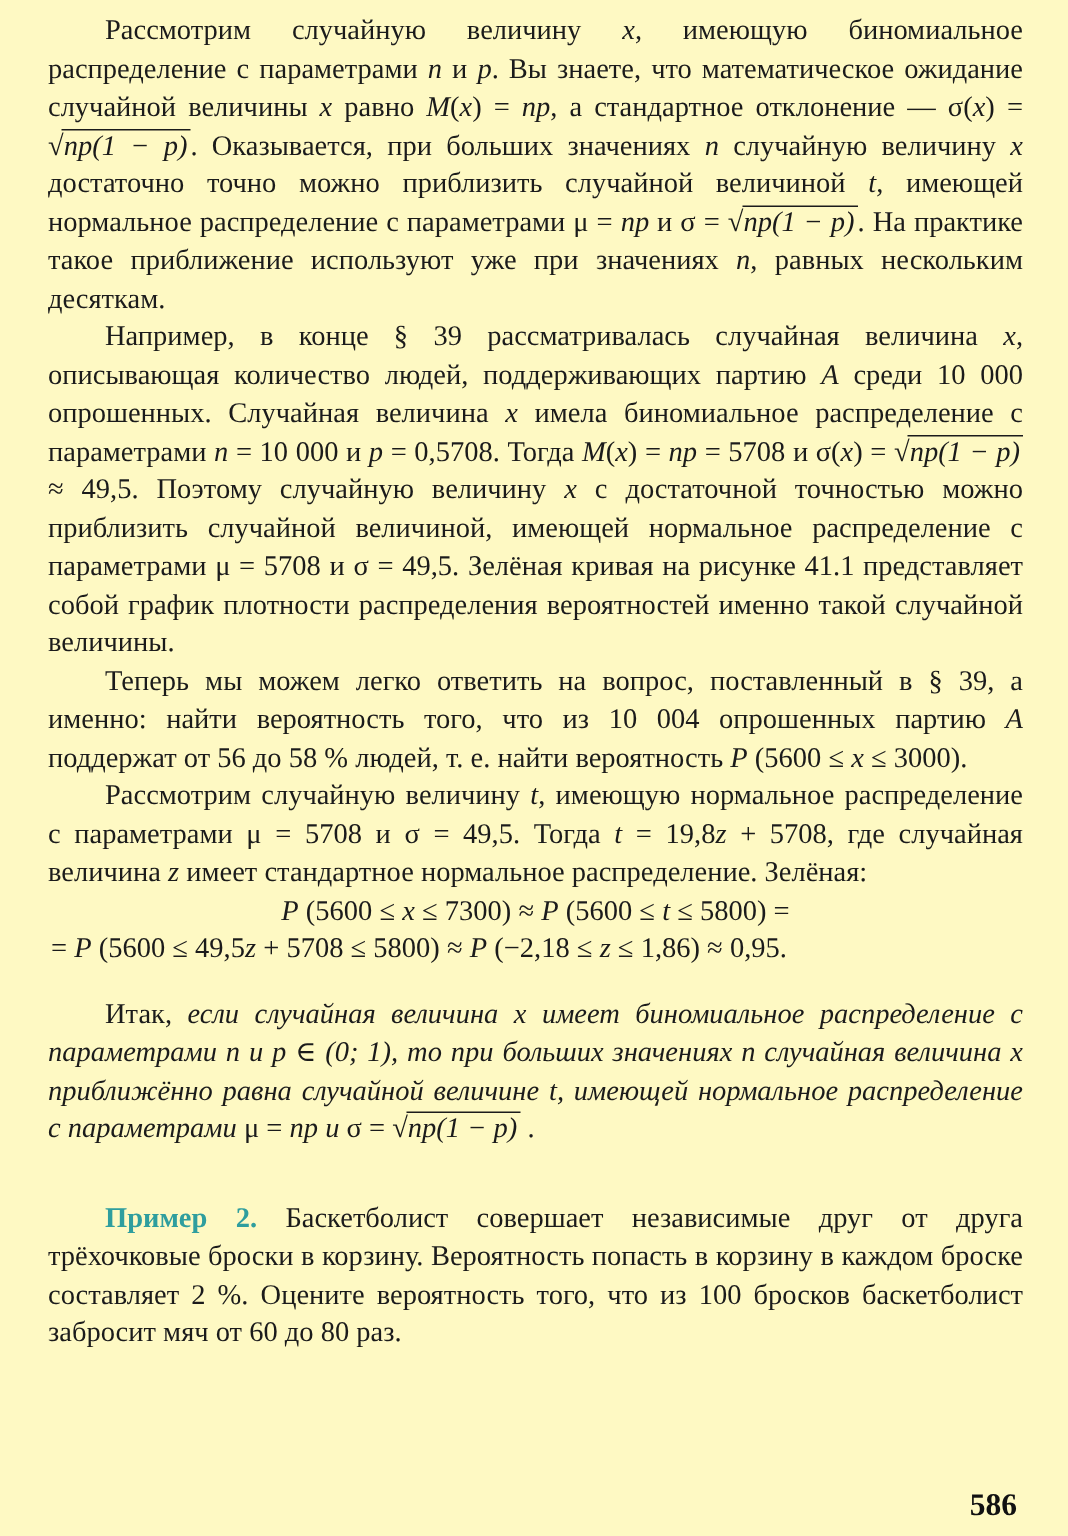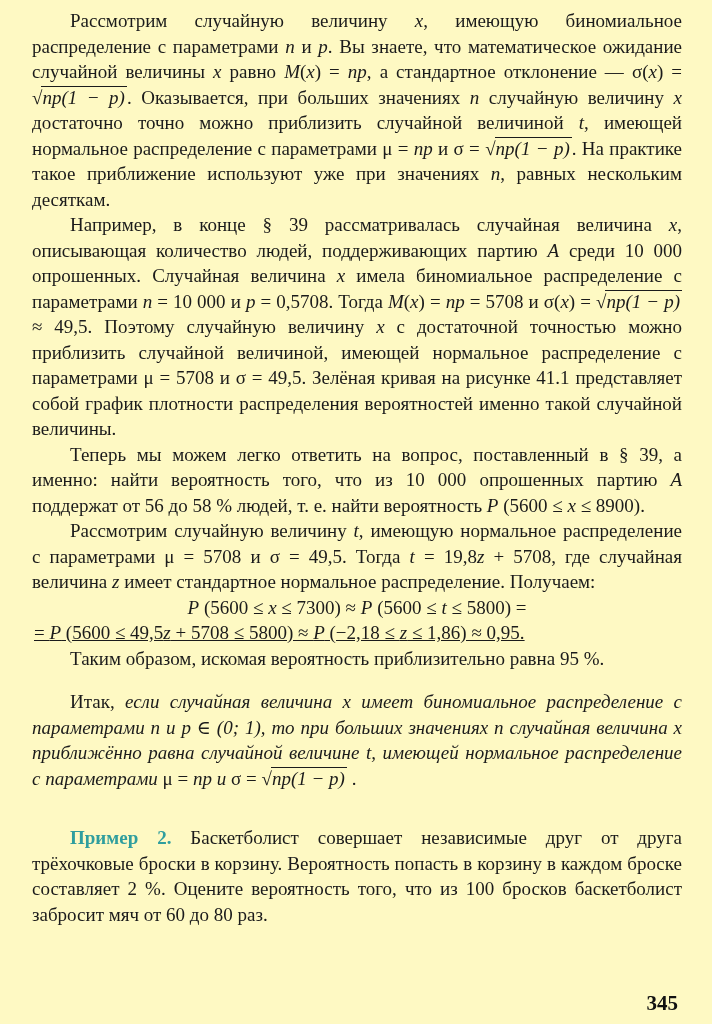"Теперь мы можем легко ответить" span { text: 10 000 -> 10 004 }
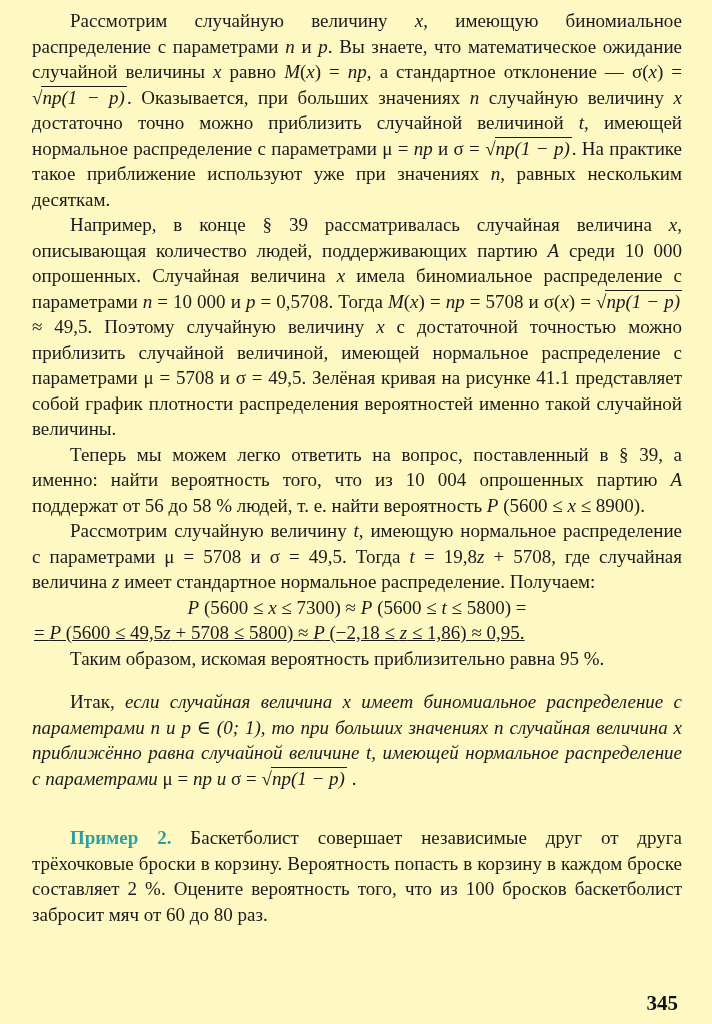"≤ 8900)." span { text: 8900 -> 3000 }
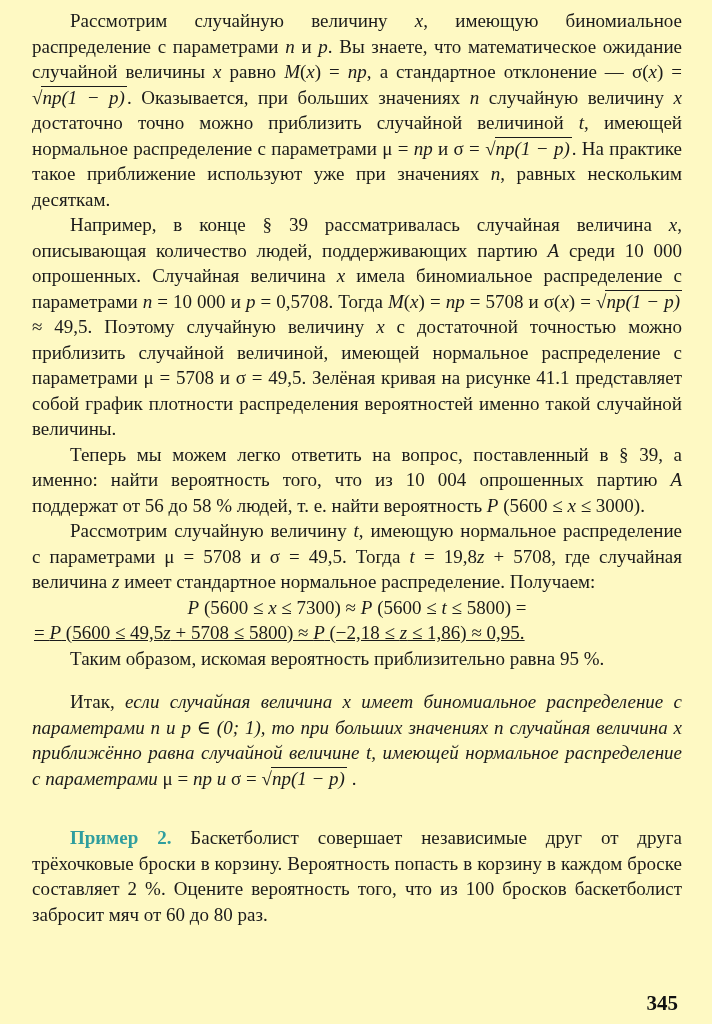"имеет стандартное нормальное" span { text: Получаем -> Зелёная }
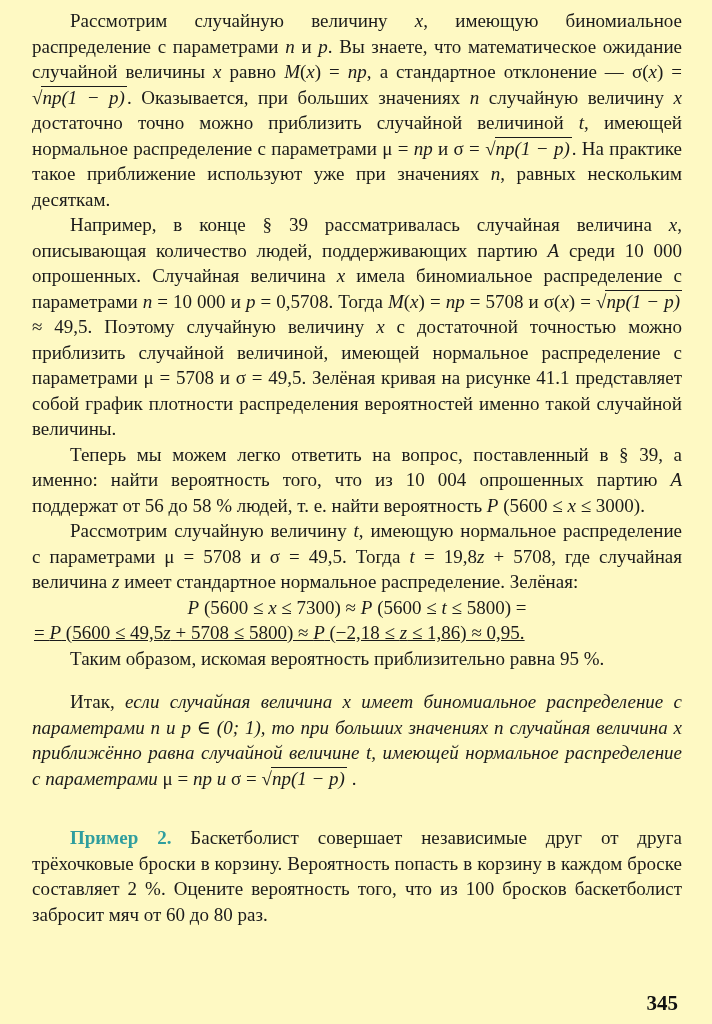"= P (5600 ≤ 49,5z" .content p.eq-left { text-decoration: underline -> none }
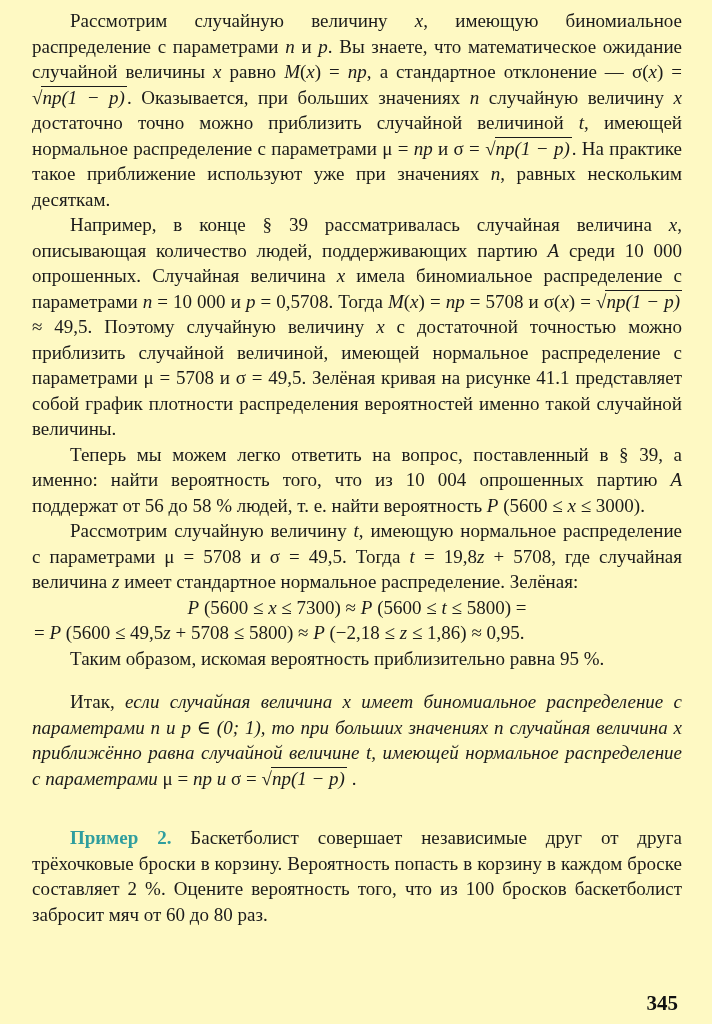"Таким образом, искомая вероятность" p { html: <p><span>Таким образом, искомая вероятность приблизительно равна 95 %.</span></p> -> none }
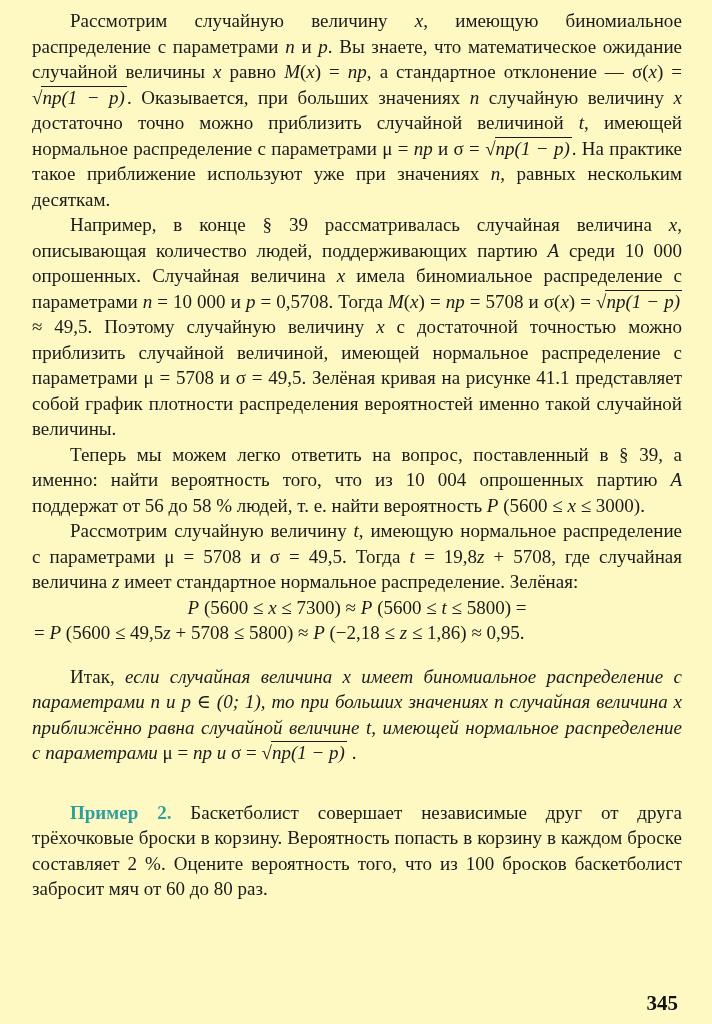"345" div.page-number { text: 345 -> 586 }
